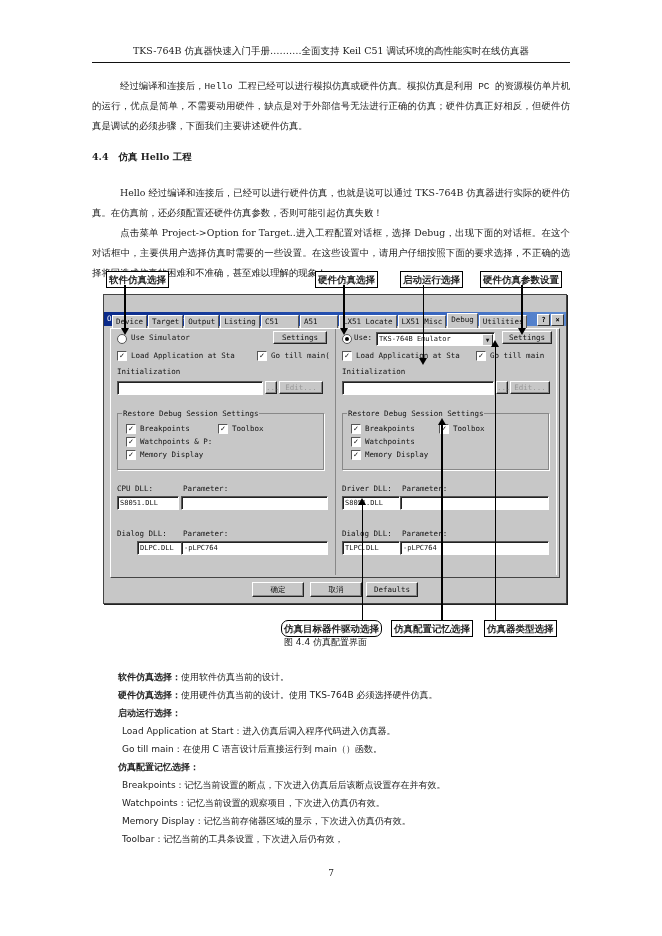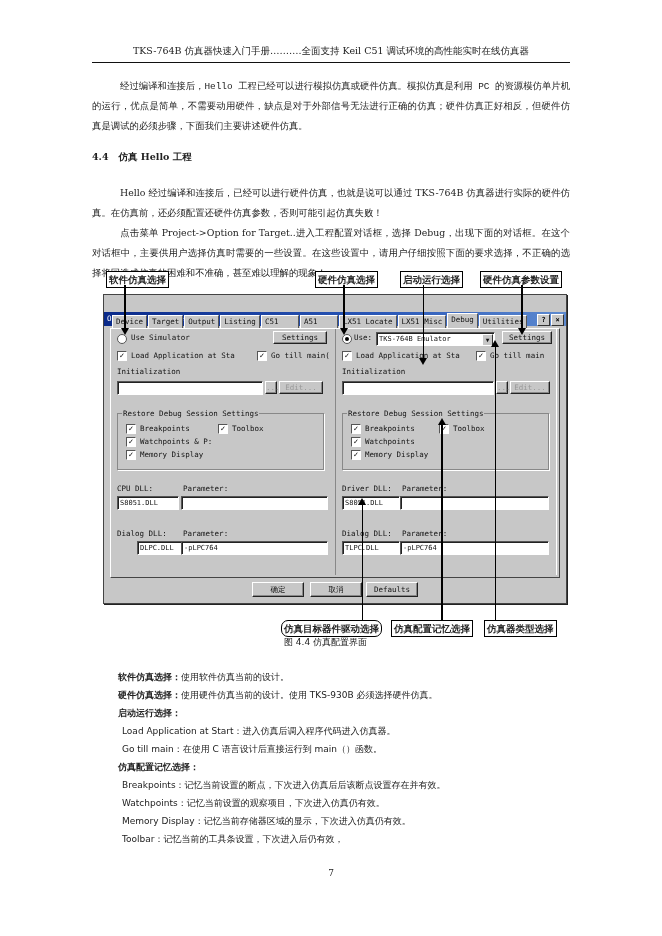"使用硬件仿真当前的设计。使用 TKS-930B 必须选择硬件仿真。" span { text: TKS-930B -> TKS-764B }
